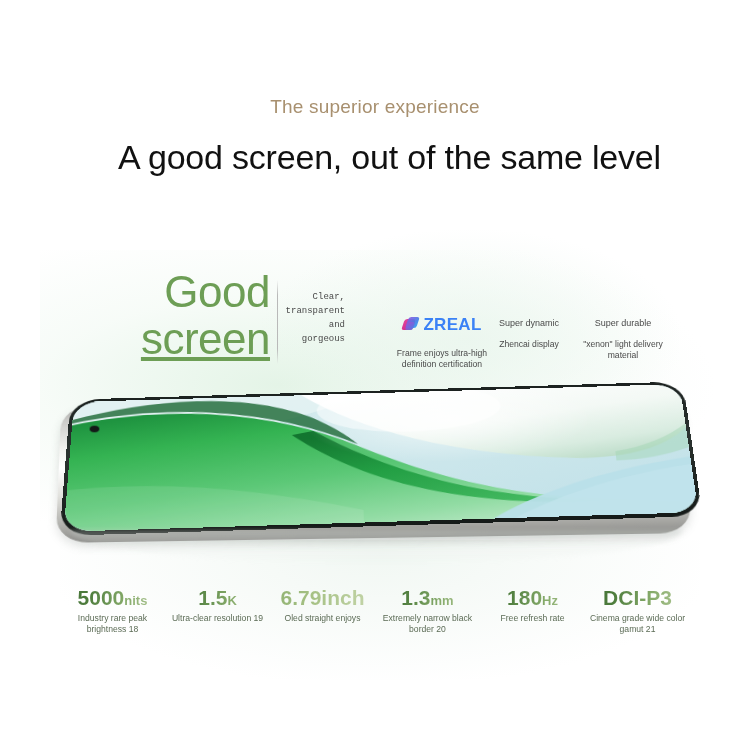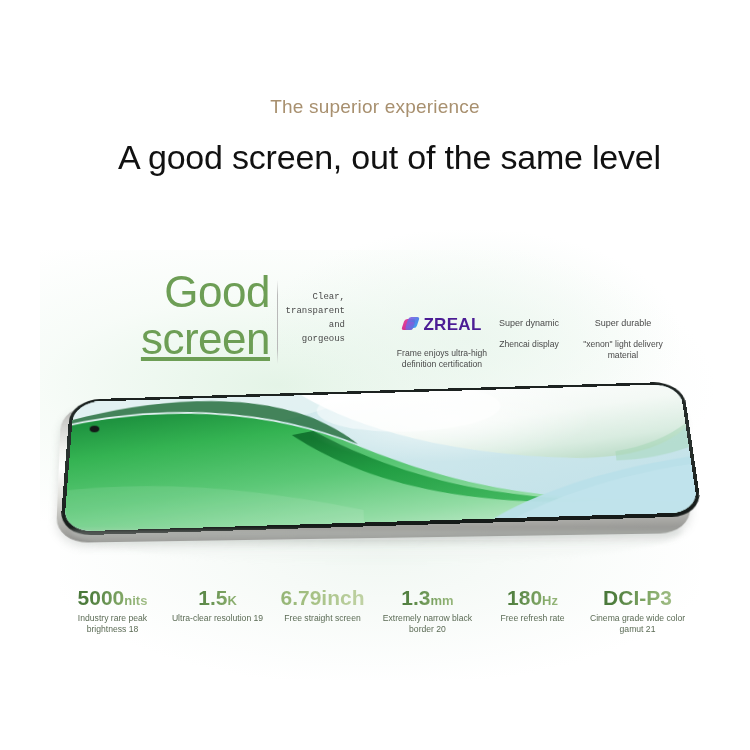"ZREAL" .zword { color: #4c1d95 -> #3b82f6 }
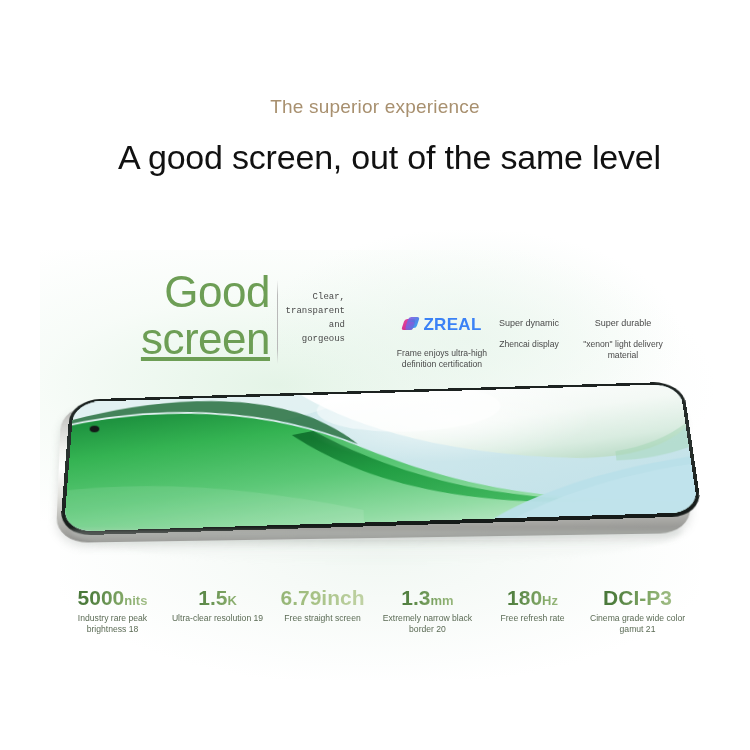"Free straight screen" div.cap { text: Free straight screen -> Oled straight enjoys }
